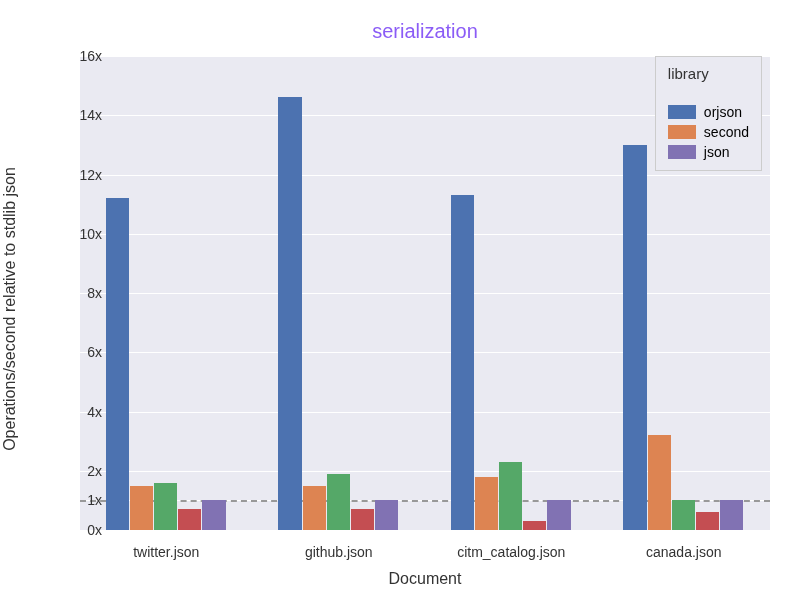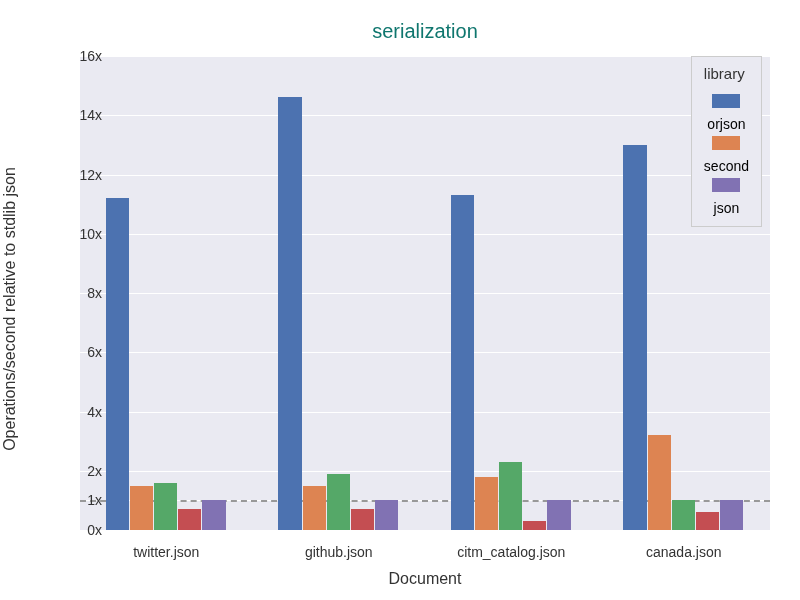"serialization" .title { color: #0f766e -> #8b5cf6 }
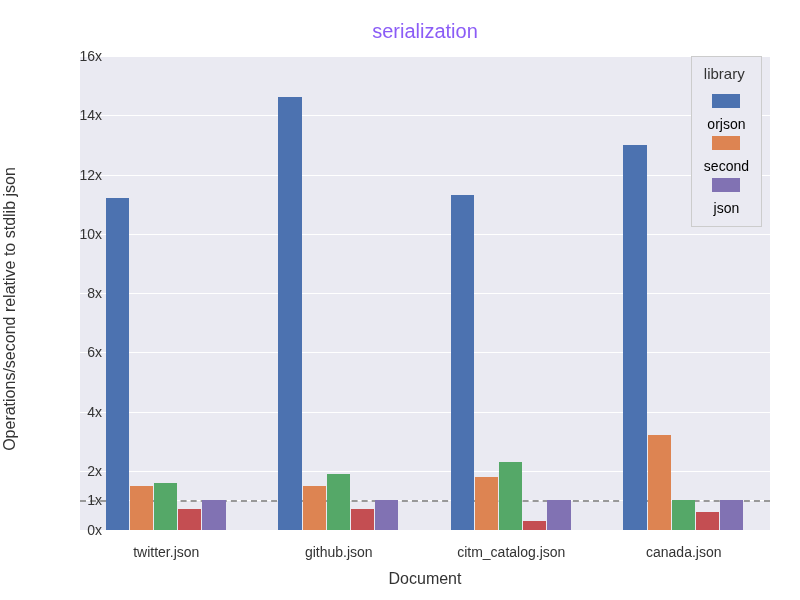"library" .legend-title { margin-bottom: 10px -> 20px }
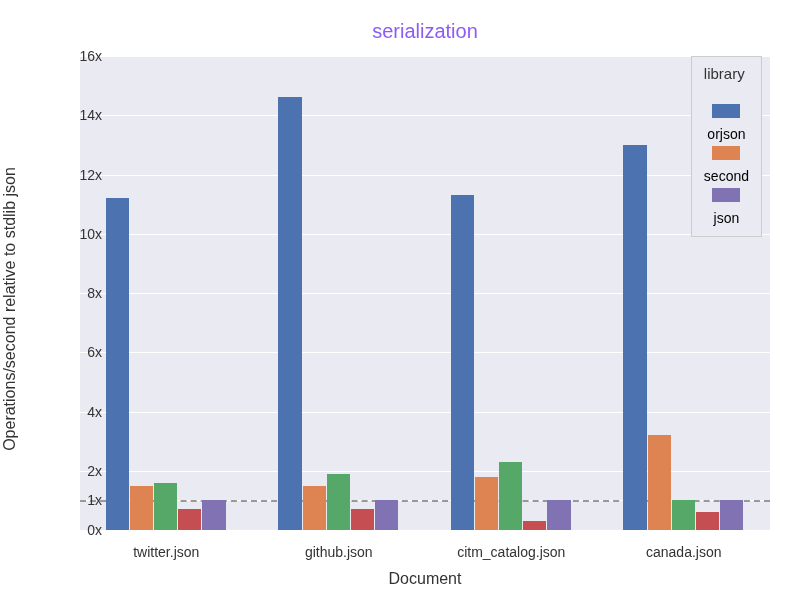"orjson" .legend-row { flex-direction: column -> none }
